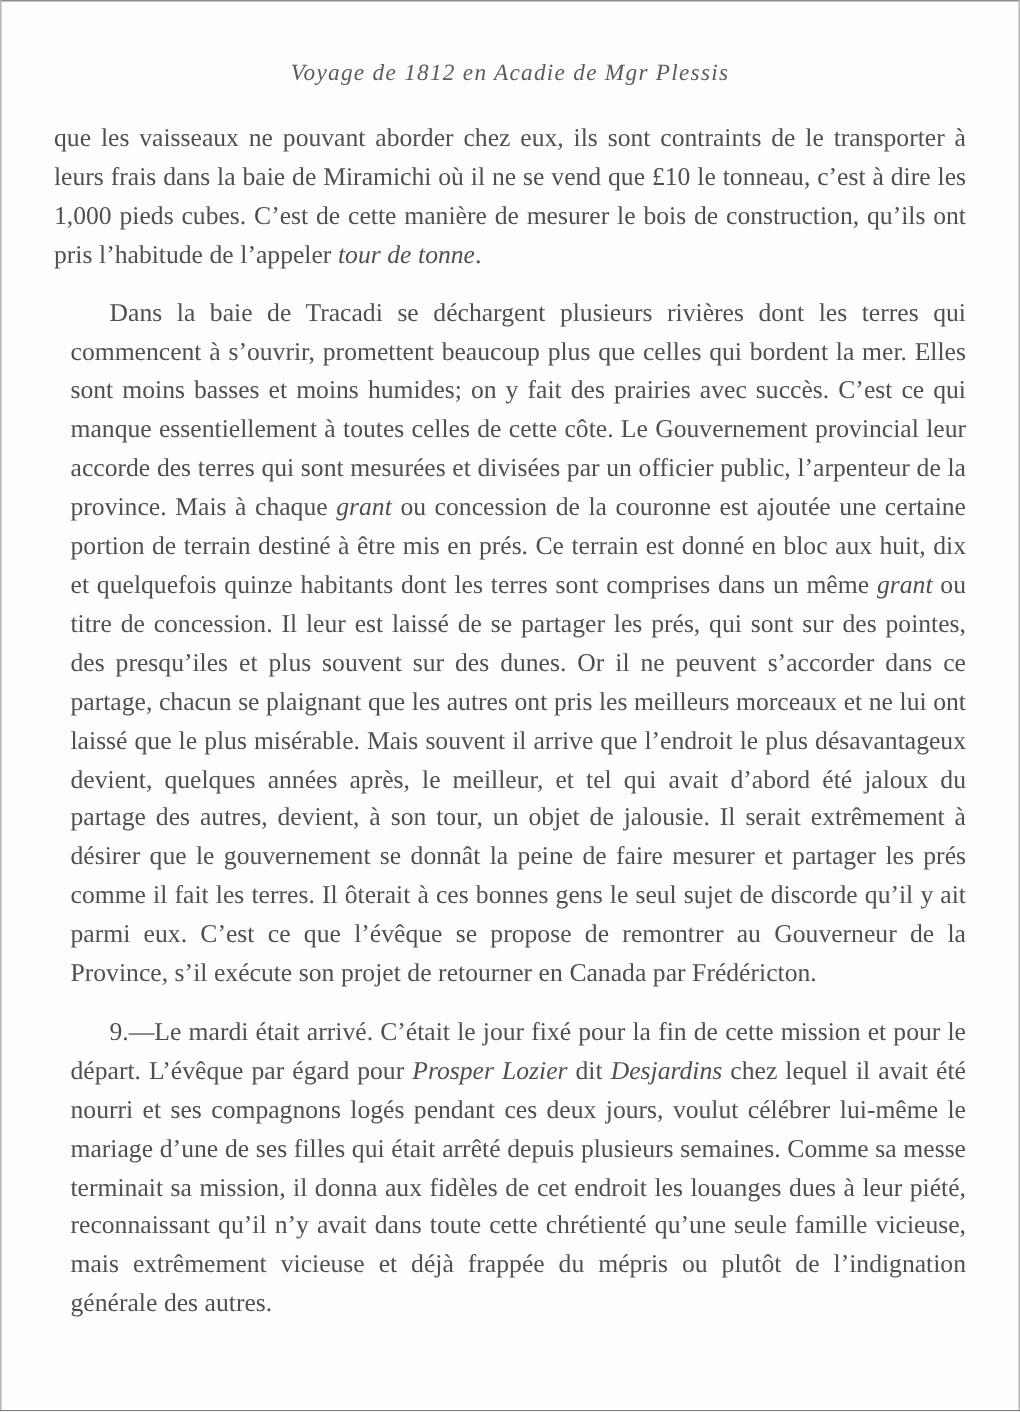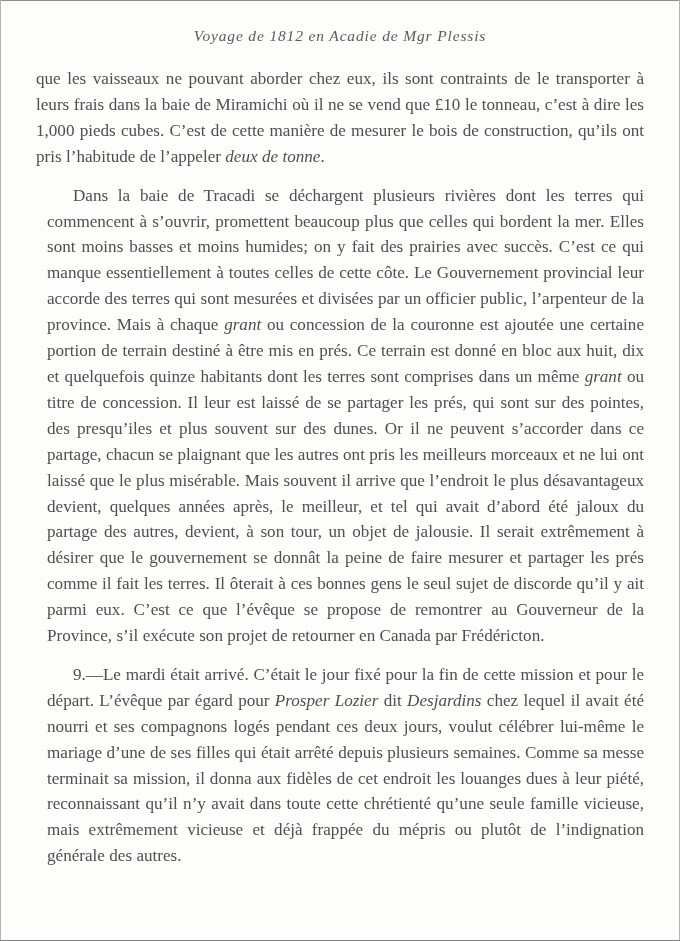"Voyage de 1812 en Acadie" .page-inner { padding: 4px 36px -> 17px 36px }
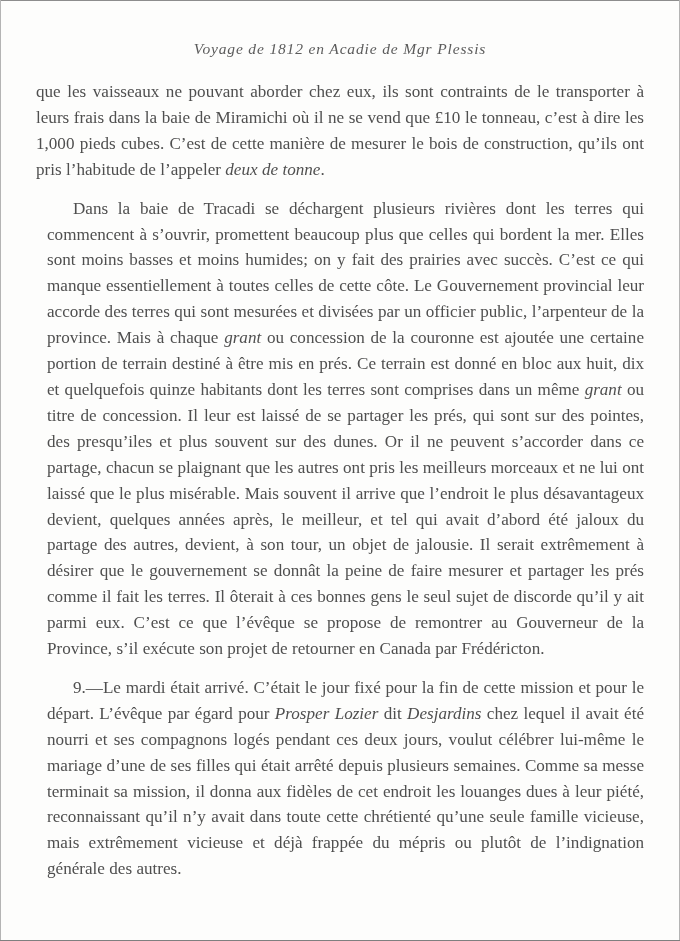"deux de tonne" em { text: deux -> tour }
